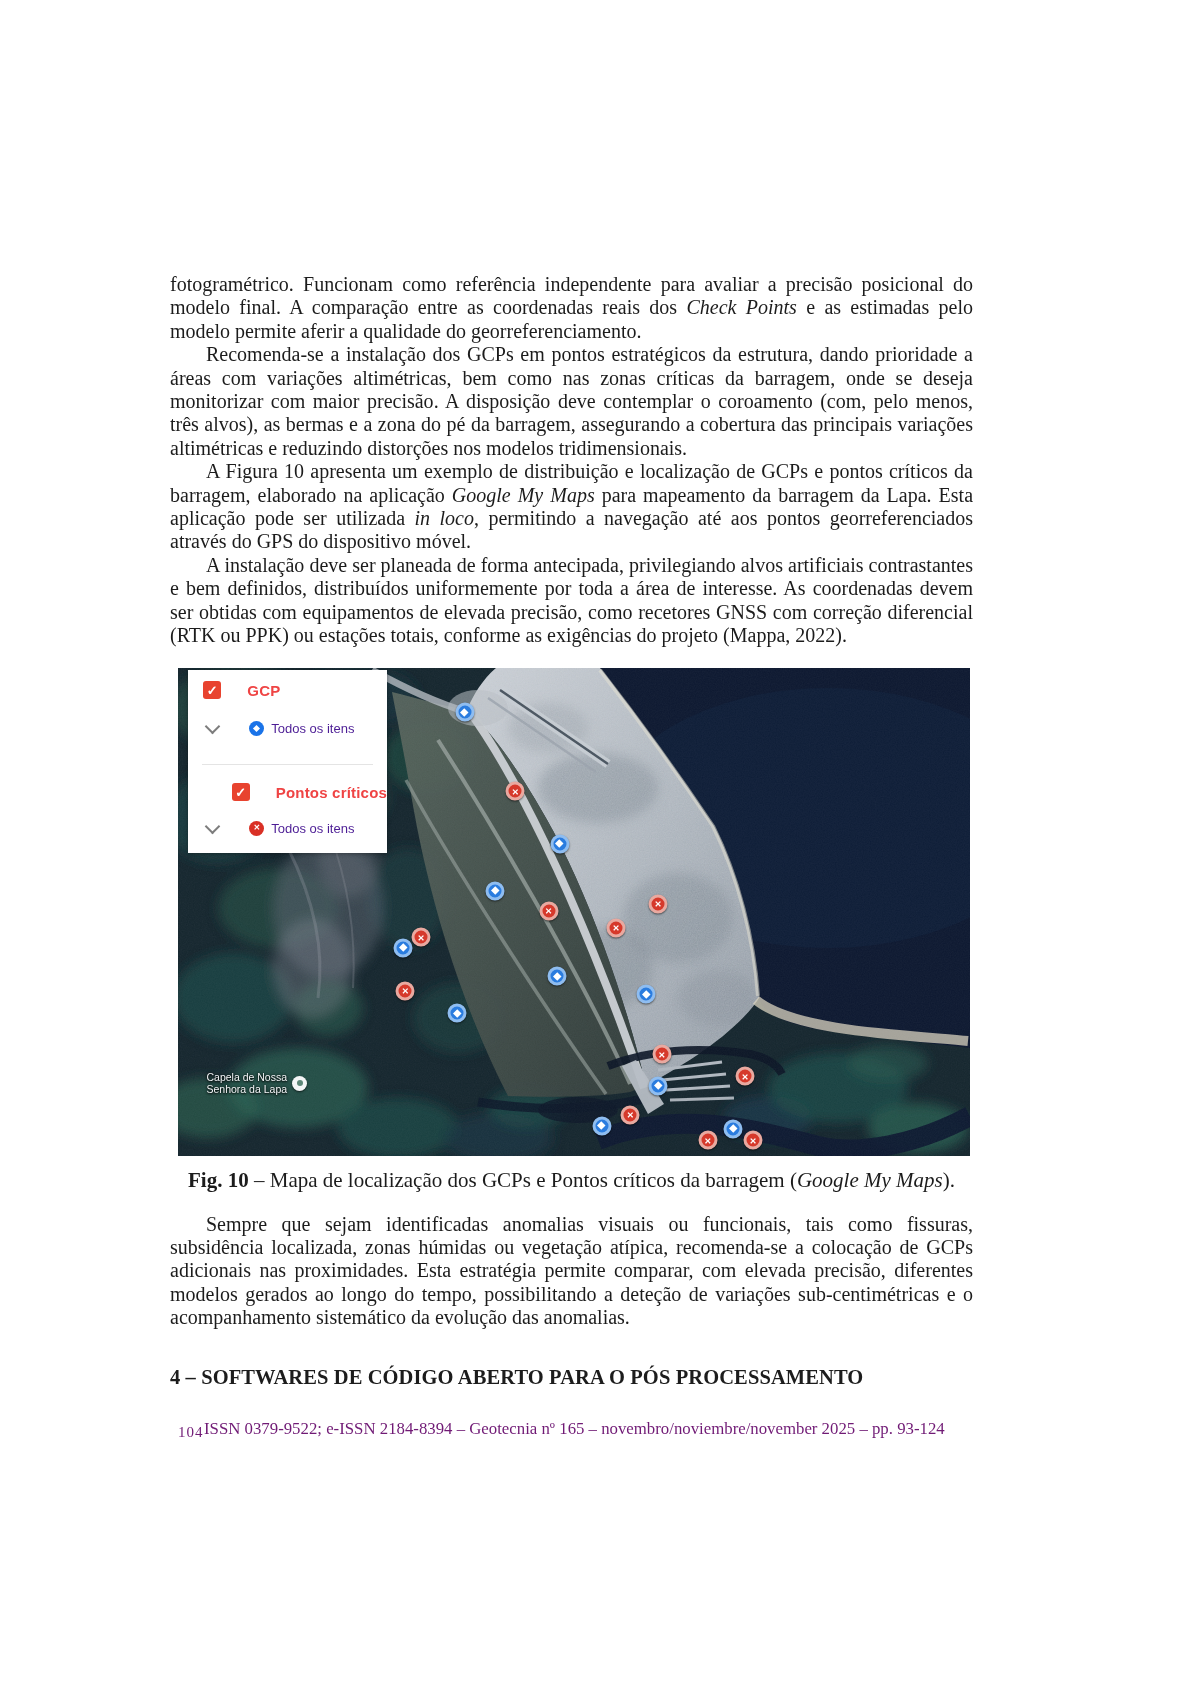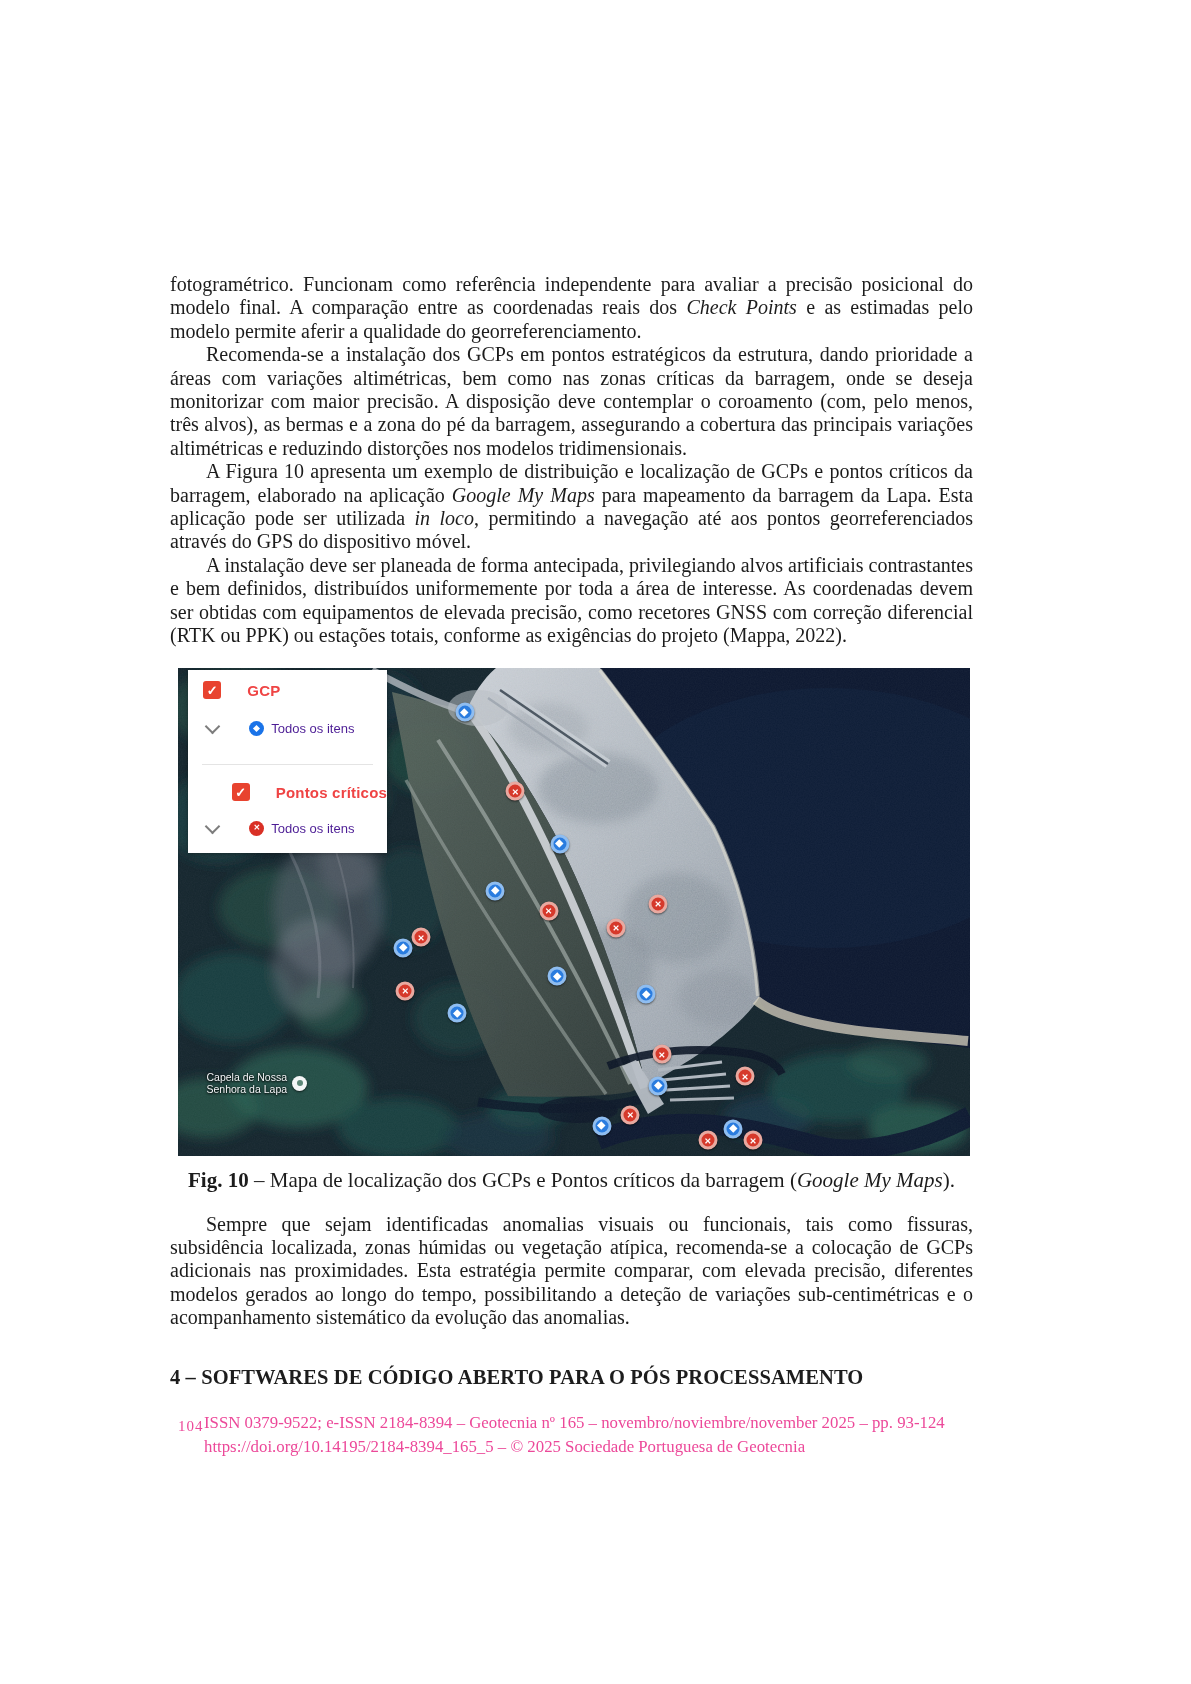"104" .footer { color: #ec4899 -> #701a75; margin-top: 22px -> 28px }
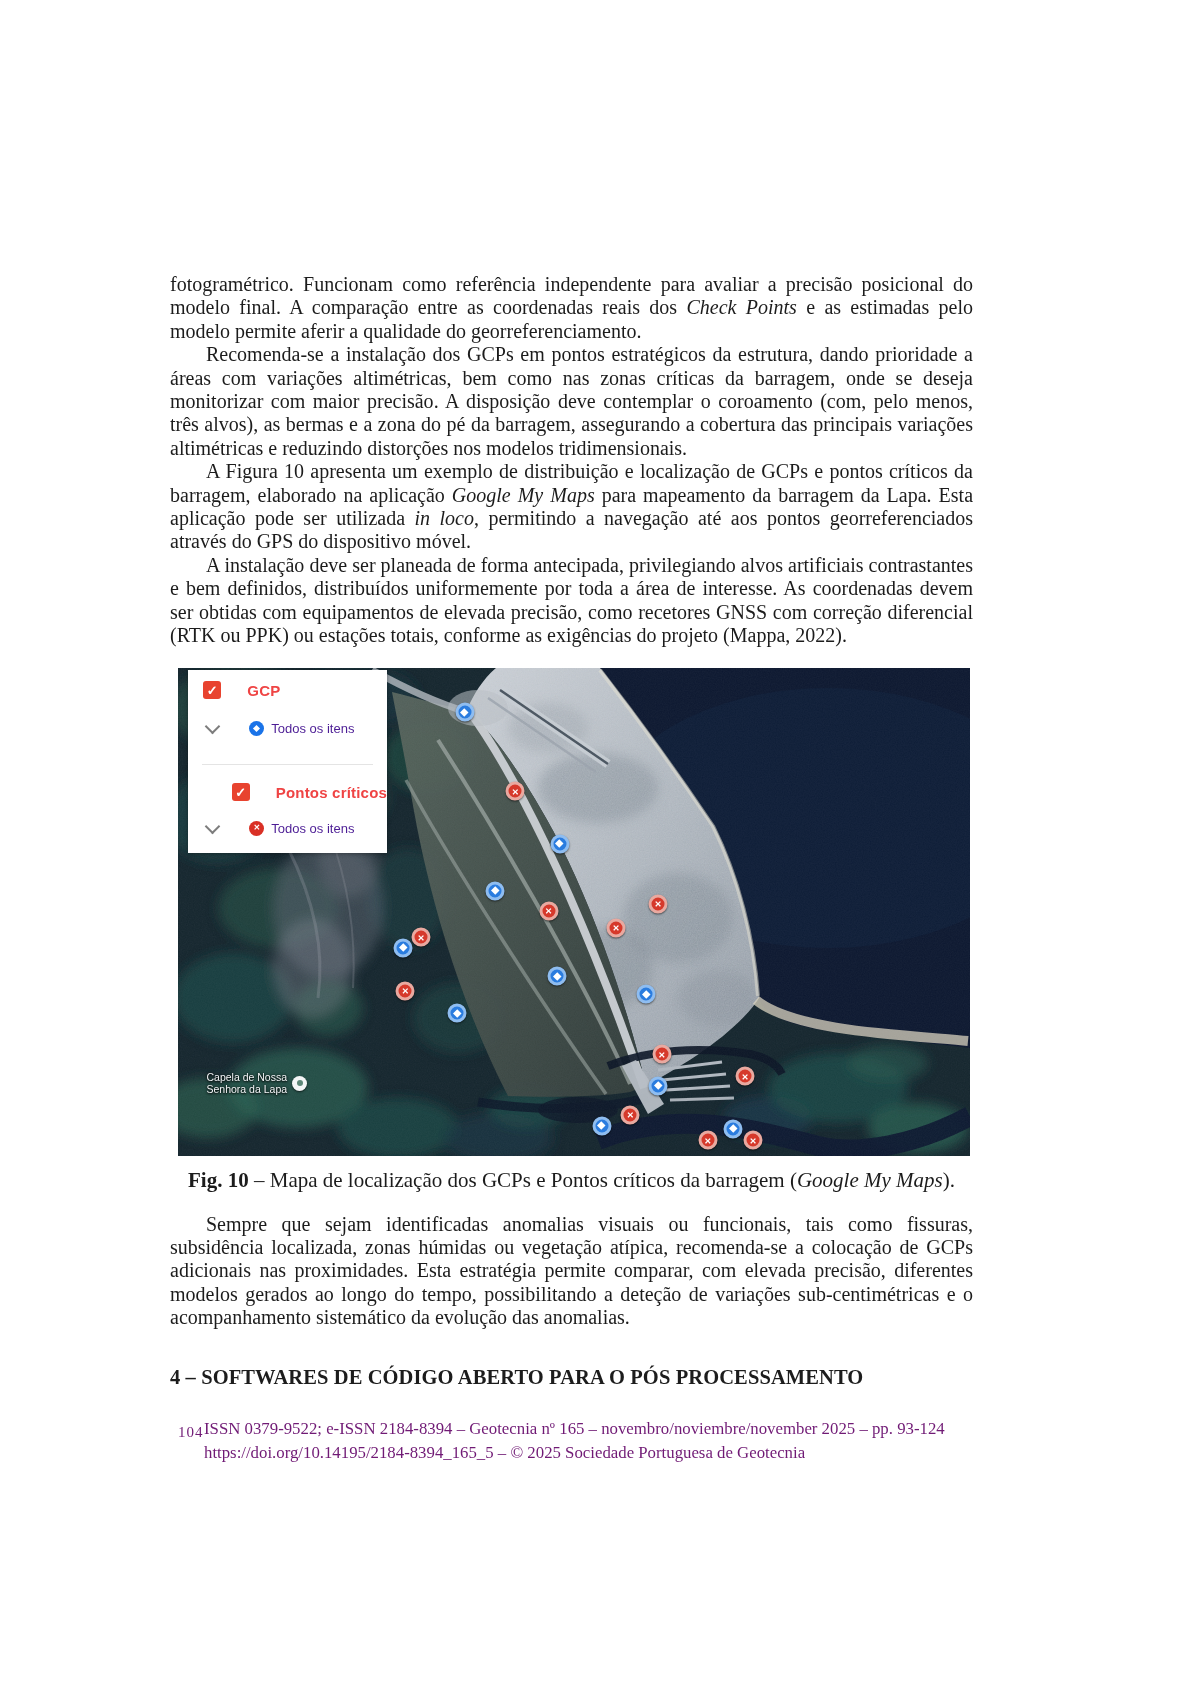"ISSN 0379-9522; e-ISSN 2184-8394 –" .footer .fline { text-align: none -> center }
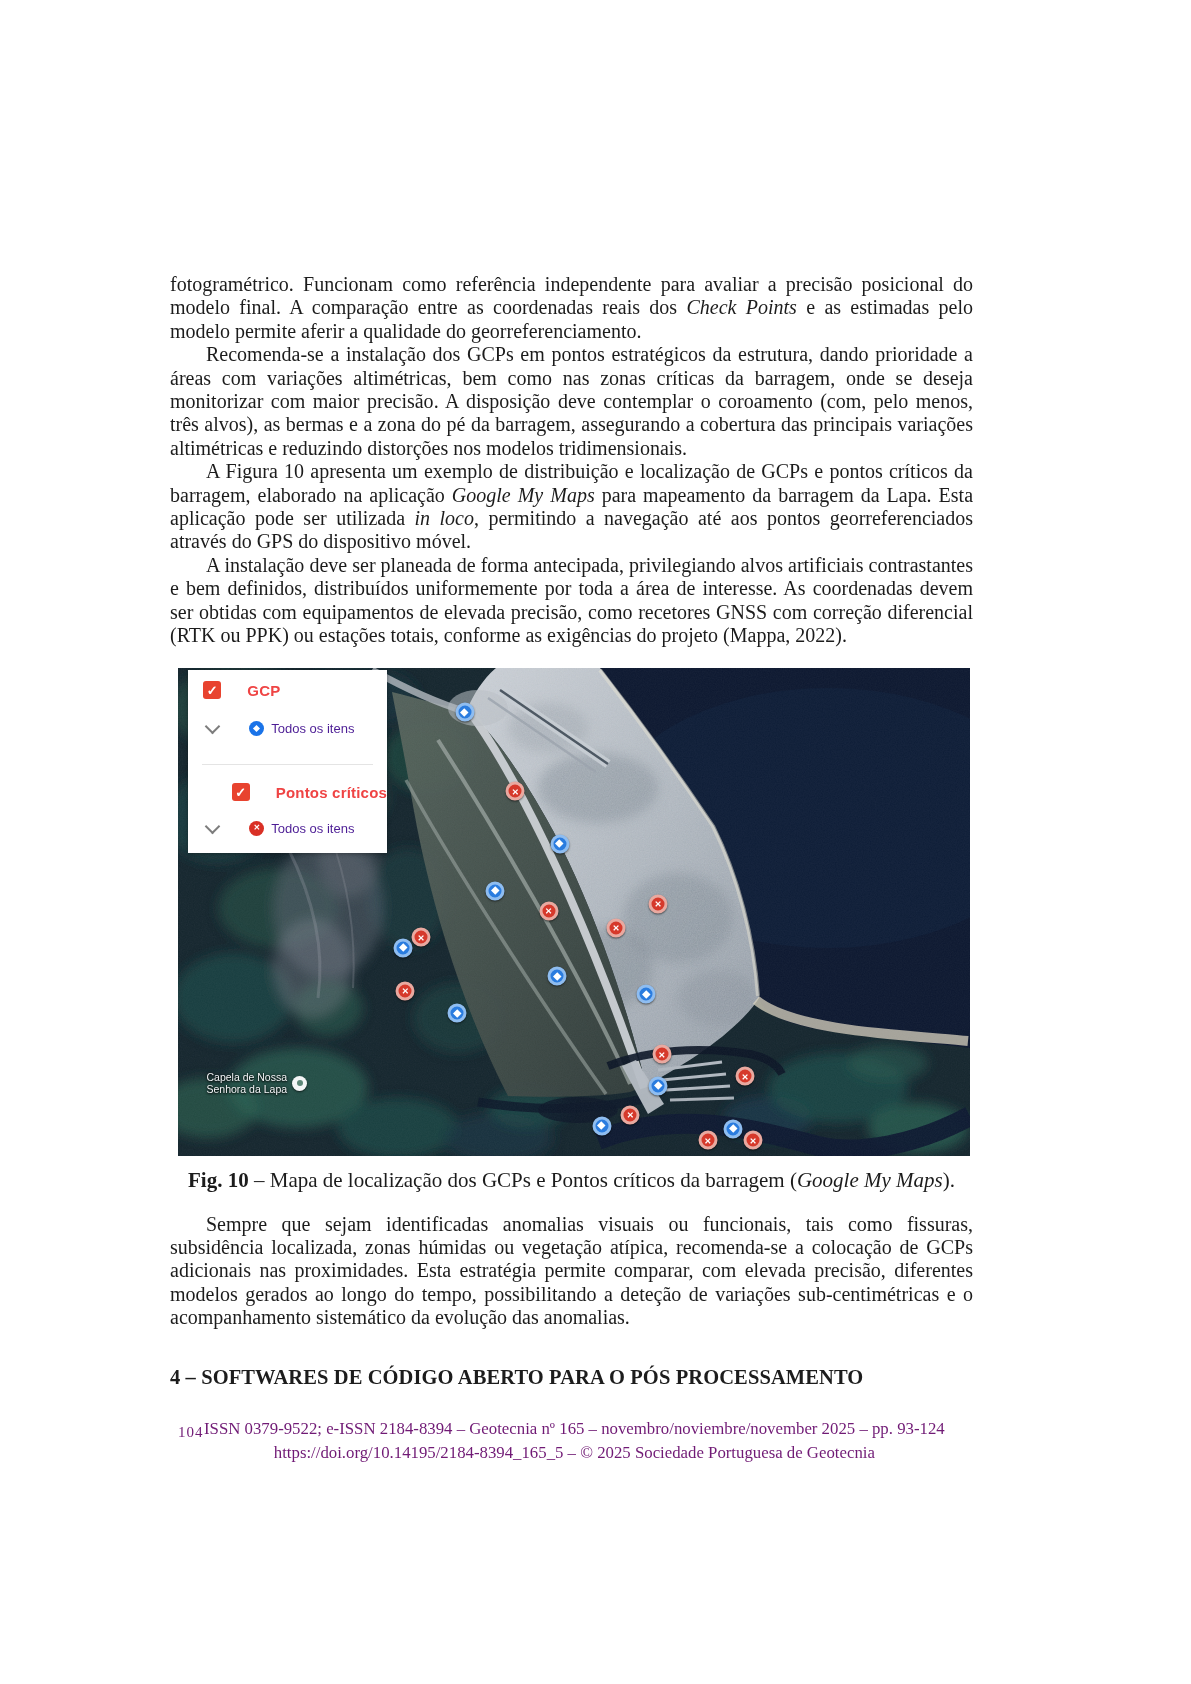"https://doi.org/10.14195/2184-8394_165_5" p.fline { html: <p>https://doi.org/10.14195/2184-8394_165_5 – © 2025 Sociedade Portuguesa de Geotecnia</p> -> none }
